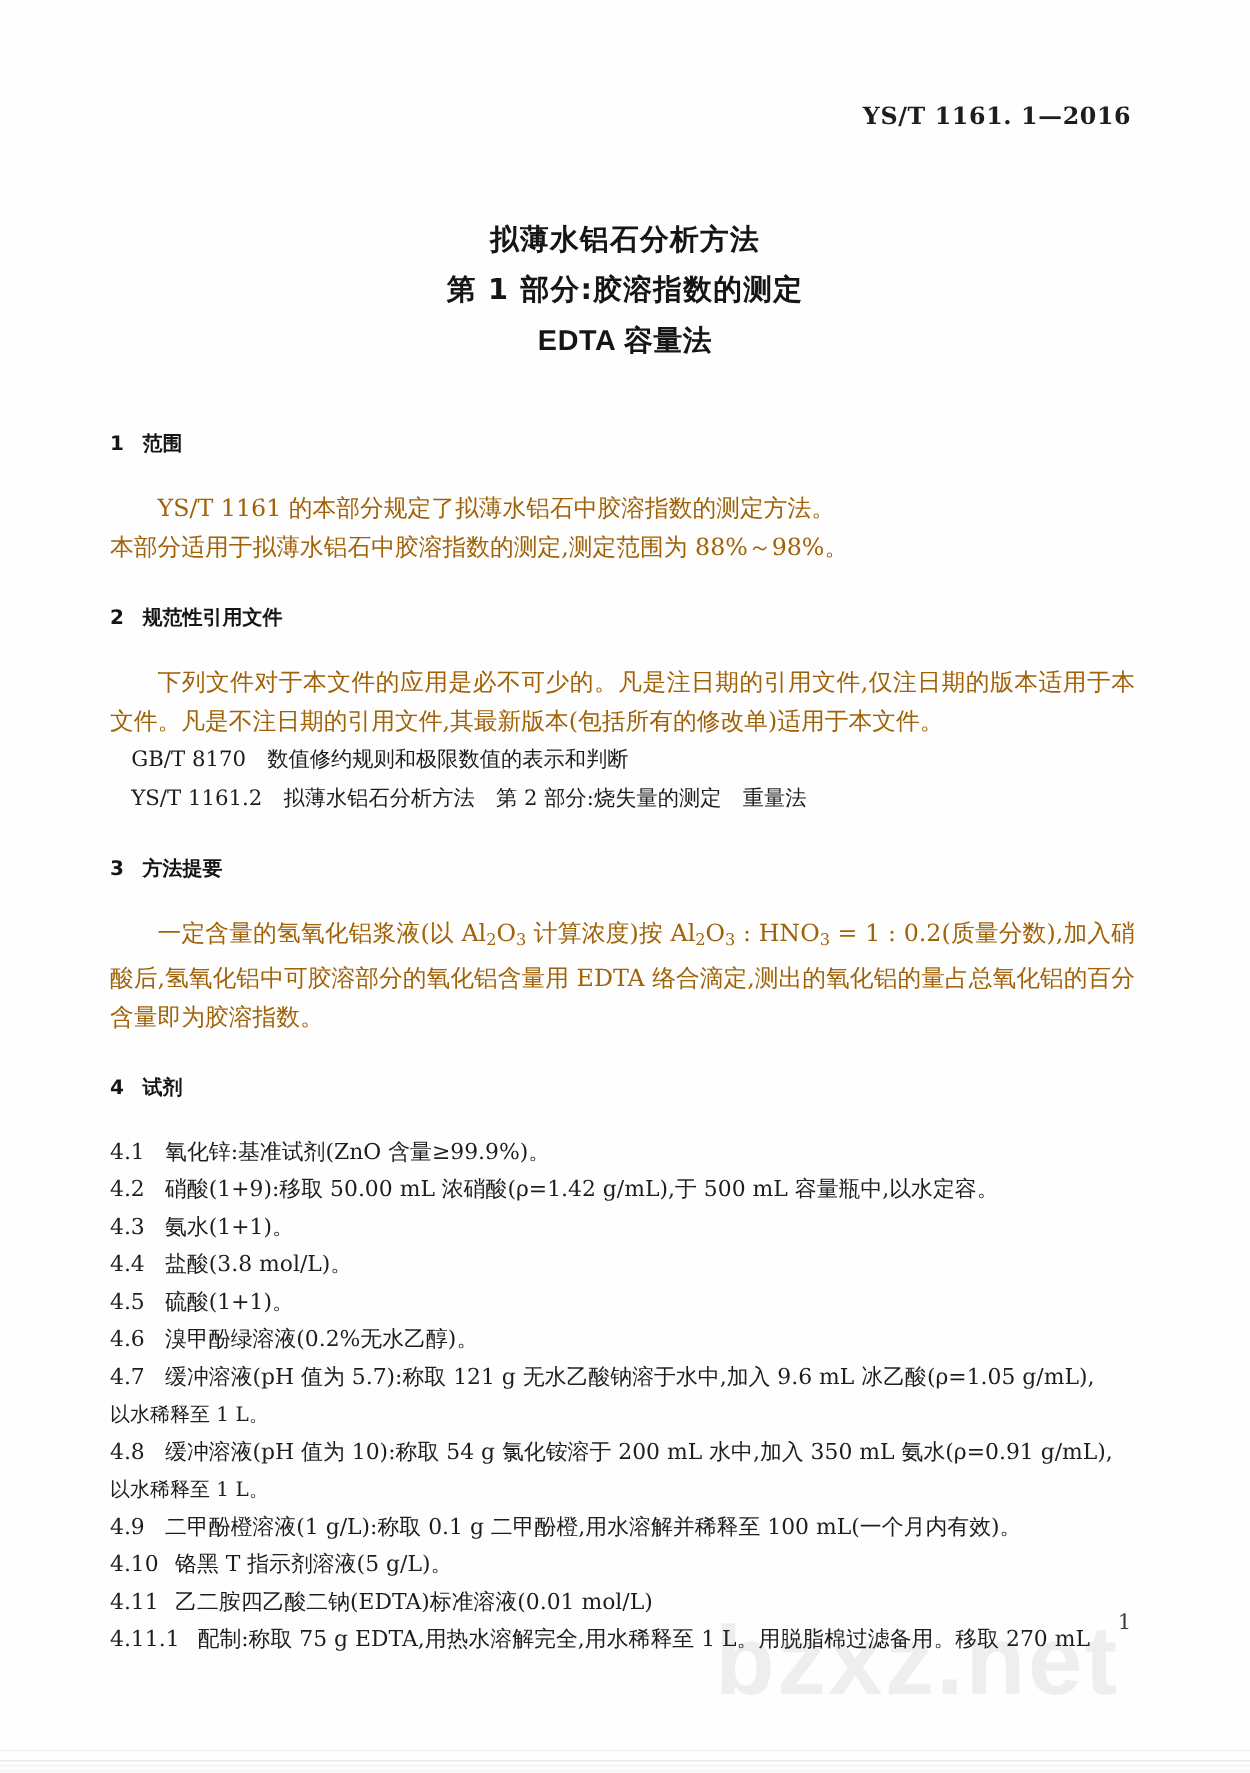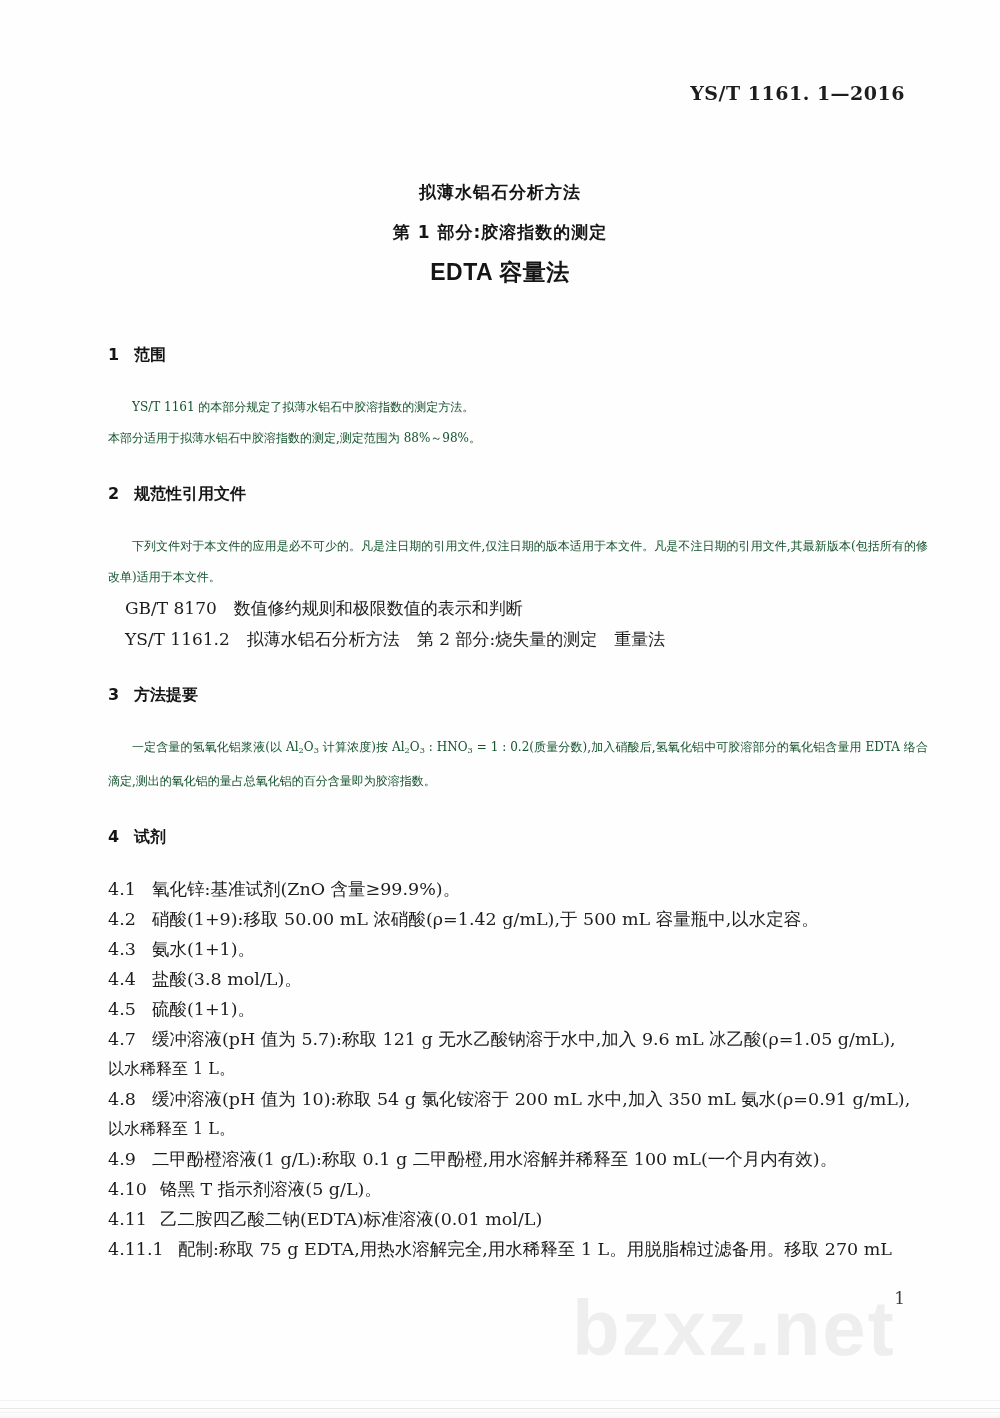"拟薄水铝石分析方法" .title-line { font-size: 17px -> 23px }
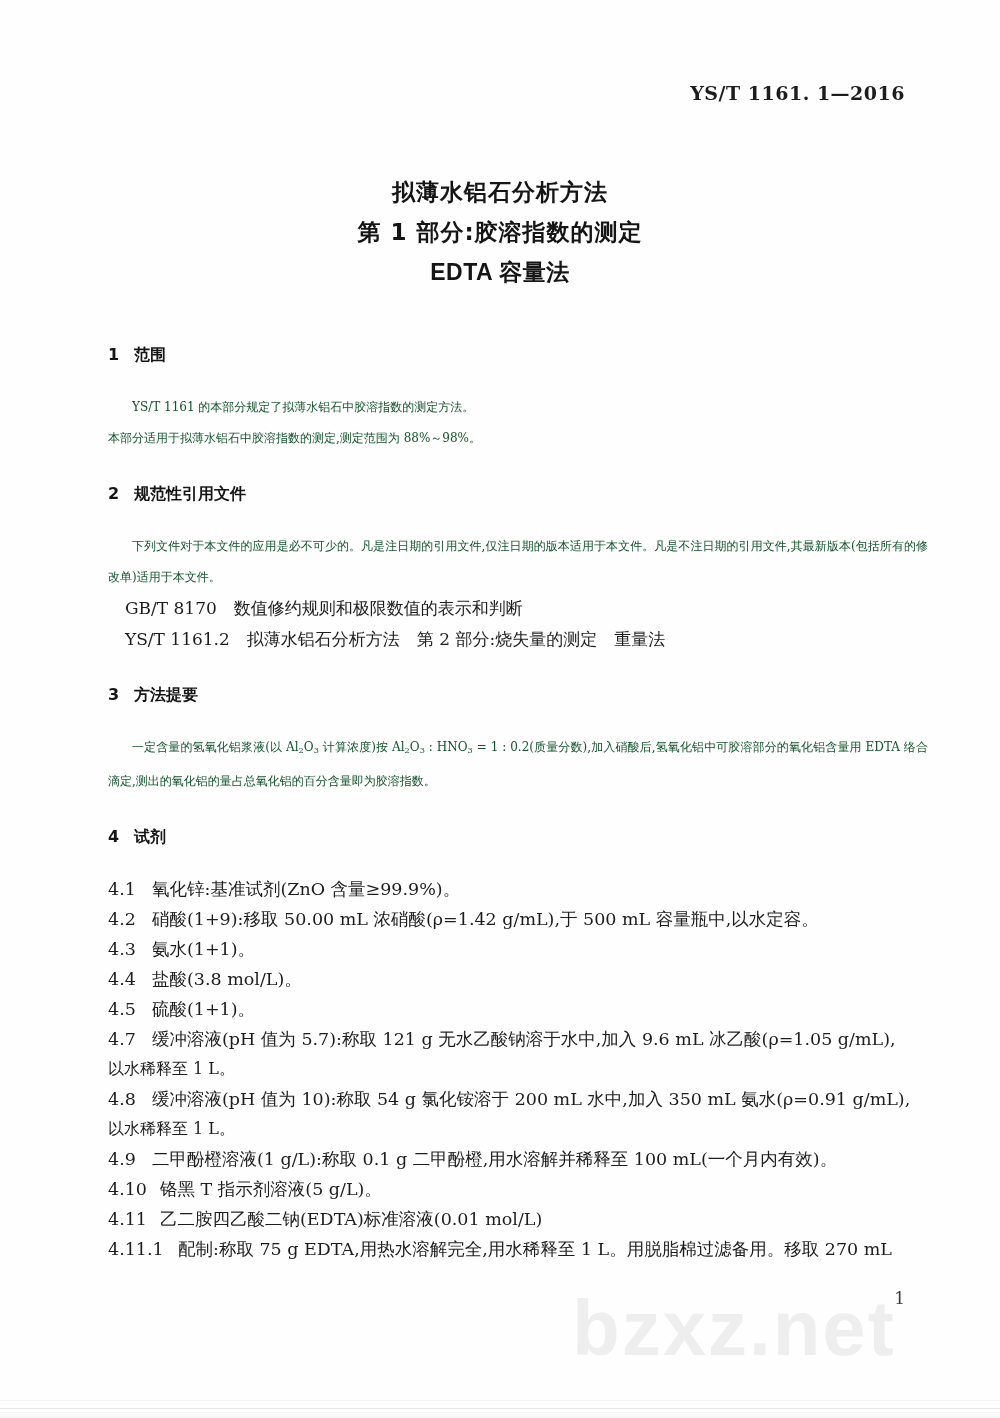"1 范围" #body { margin-left: 20px -> none }
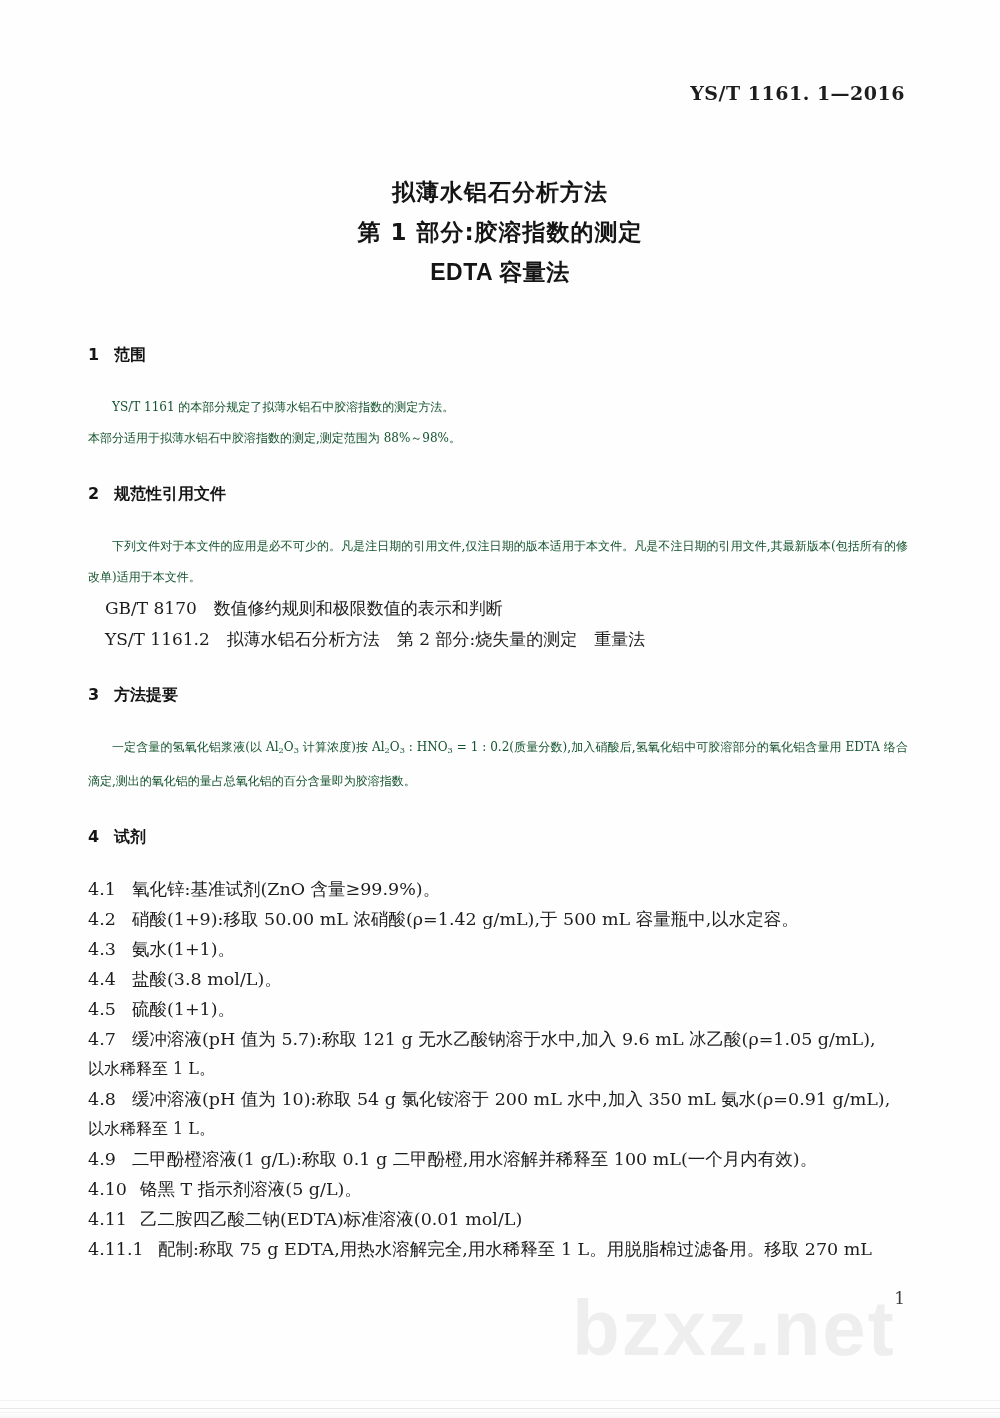"YS/T 1161 的本部分规定了拟薄水铝石中胶溶指数的测定方法。" .para { color: #14532d -> #a16207; font-size: 12px -> 19px }
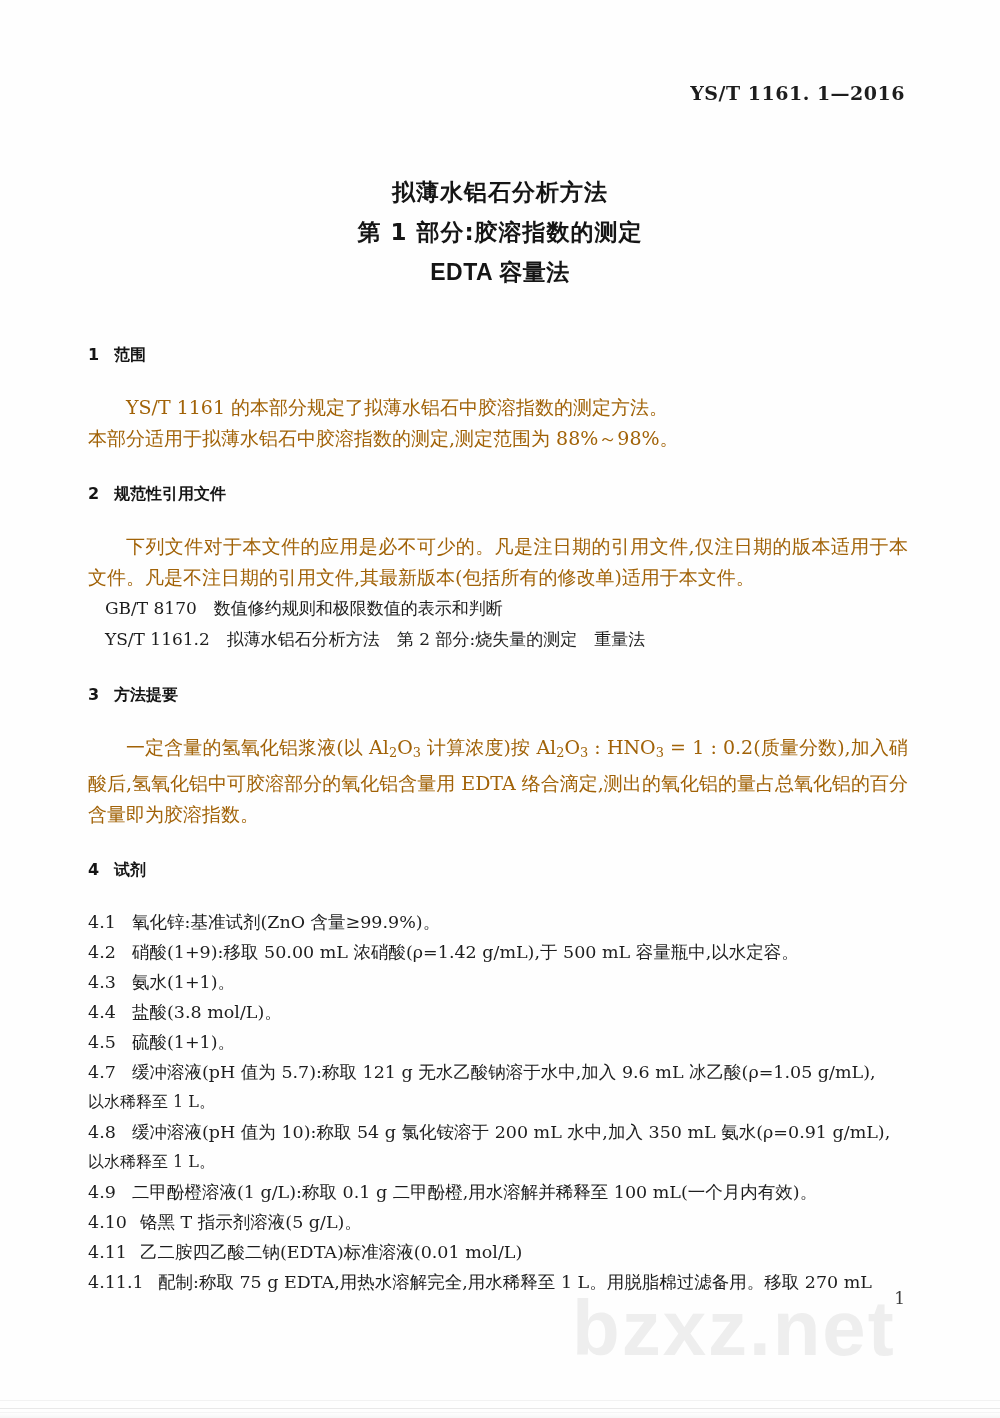"4.6 溴甲酚绿溶液(0.2%无水乙醇)。" p.reagent { html: none -> <p><span>4.6</span><span>溴甲酚绿溶液(0.2%无水乙醇)。</span></p> }
